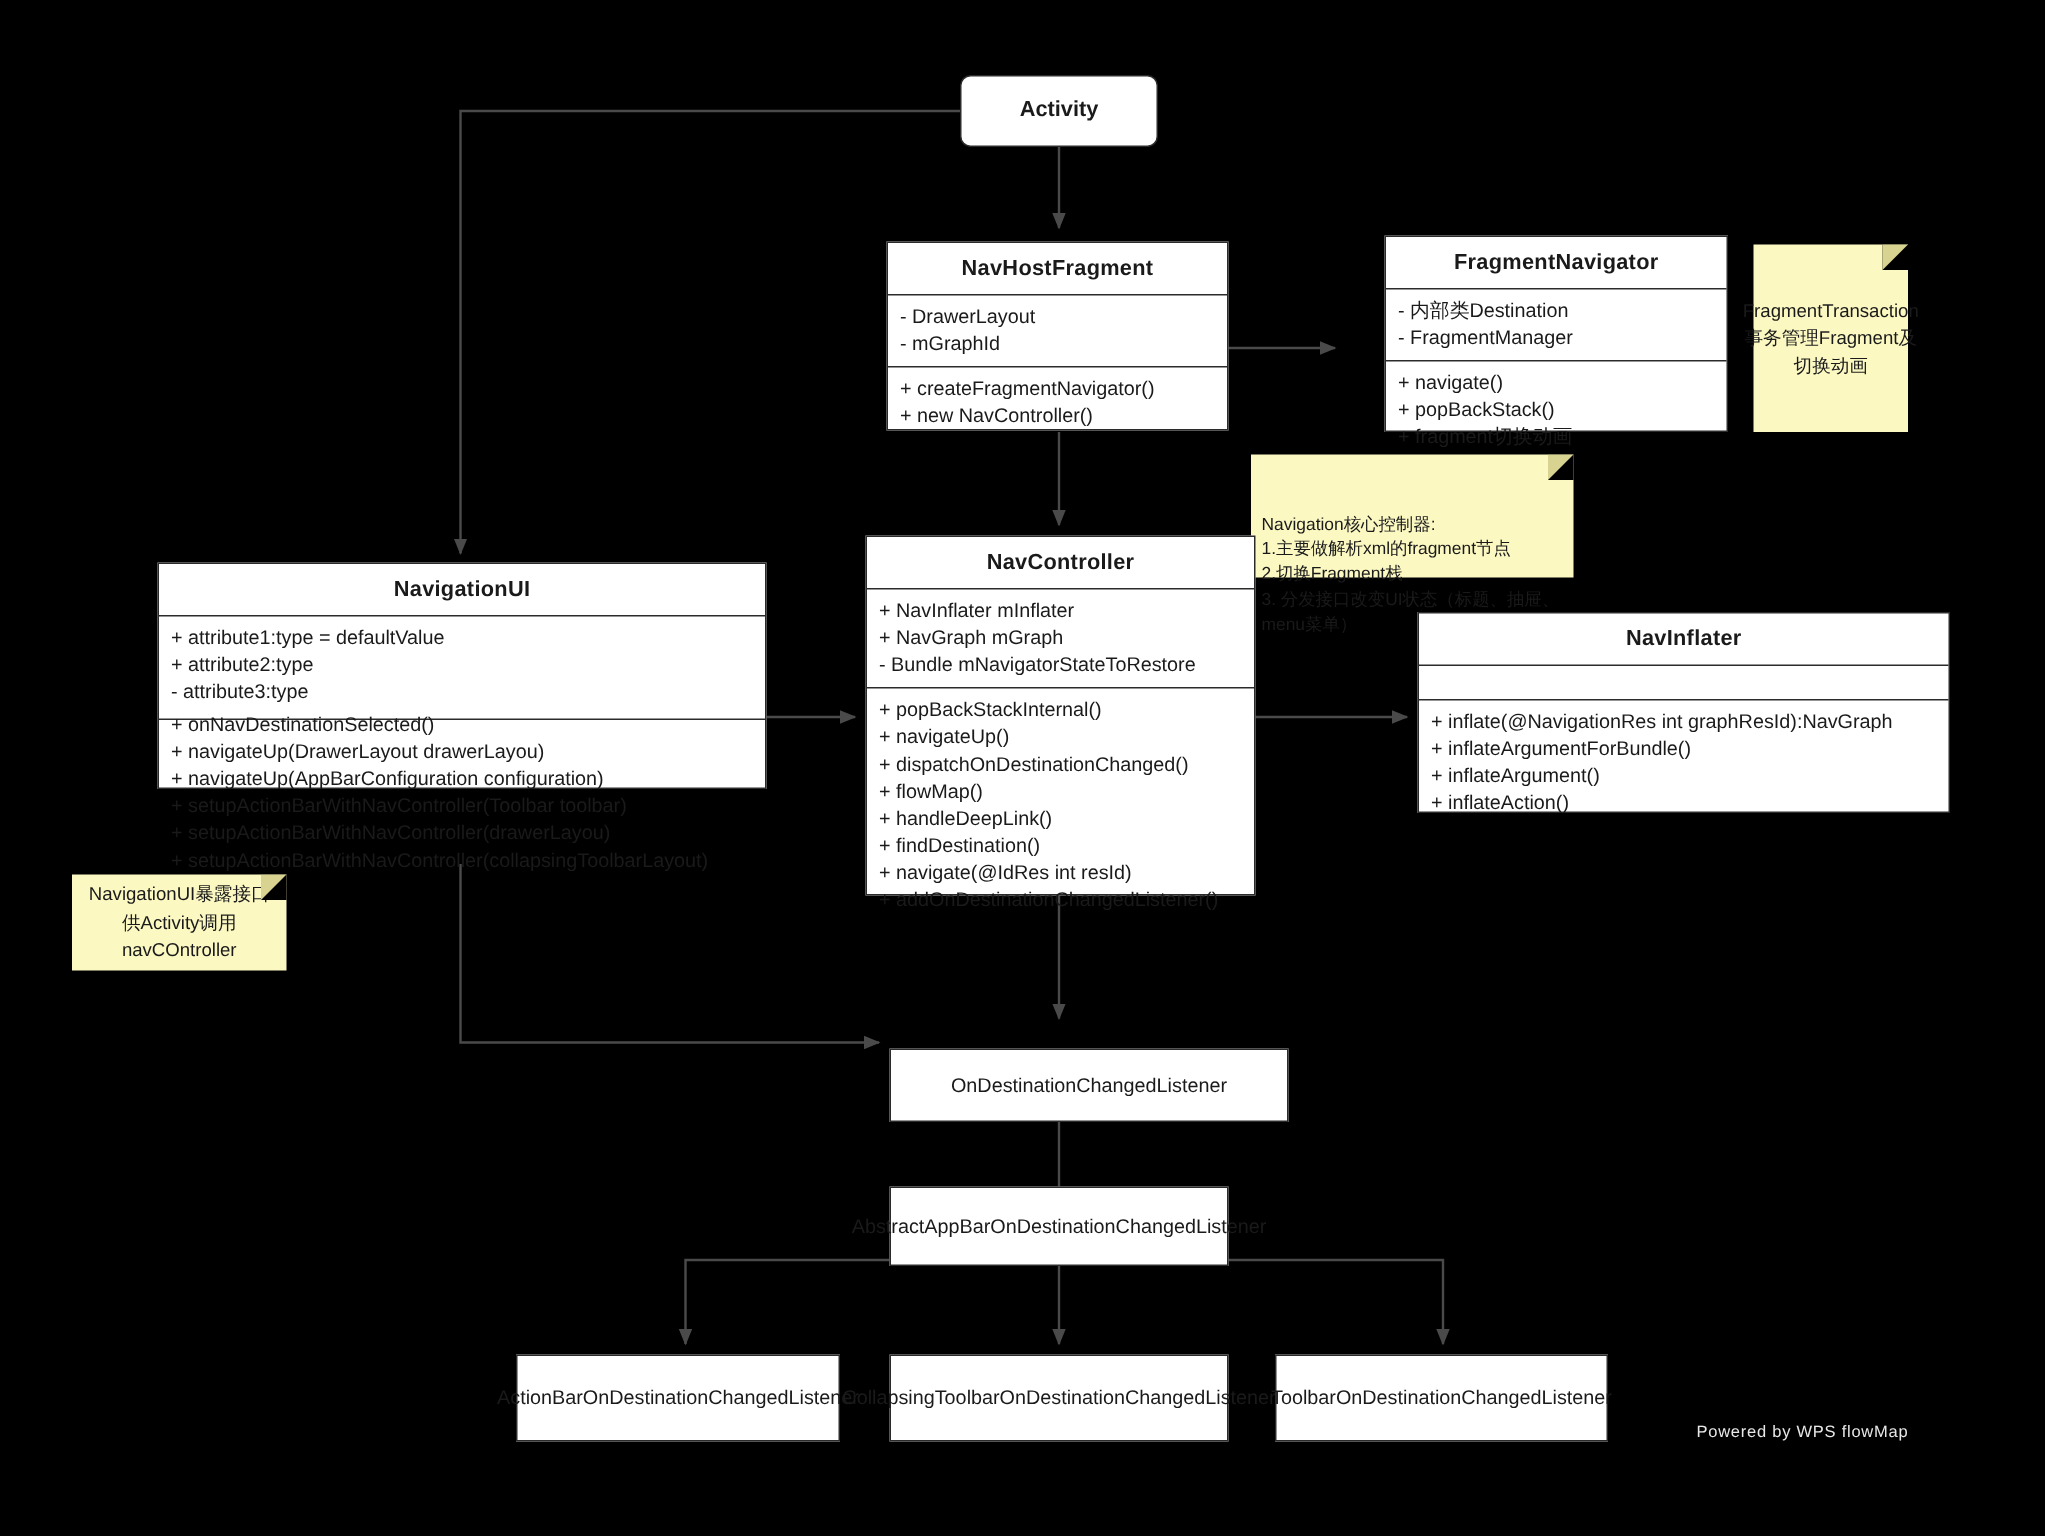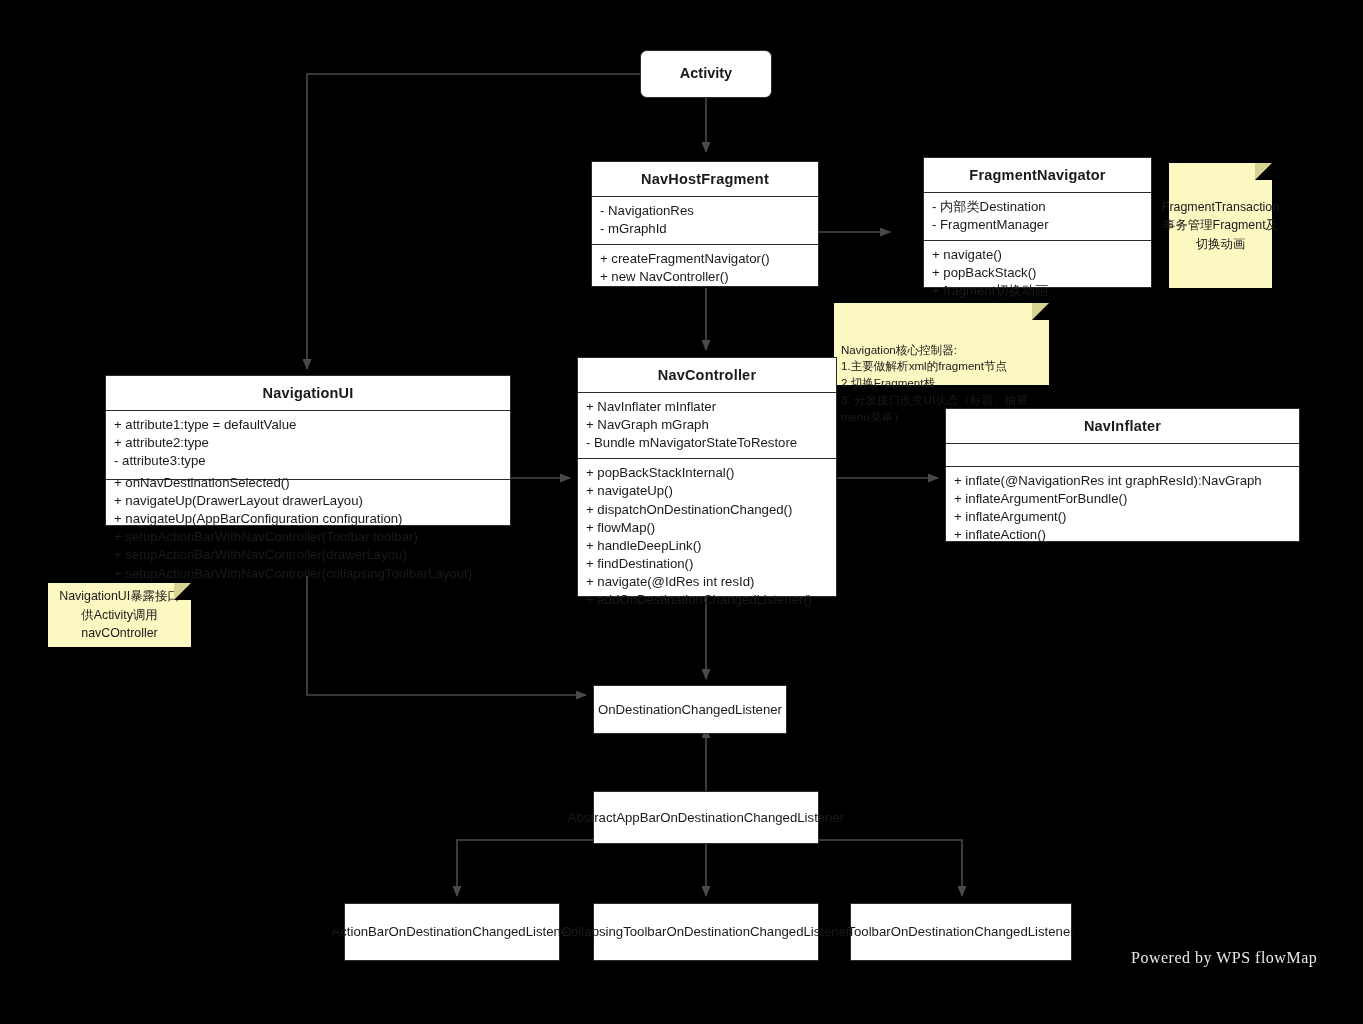"- NavigationRes" div.row { text: NavigationRes -> DrawerLayout }
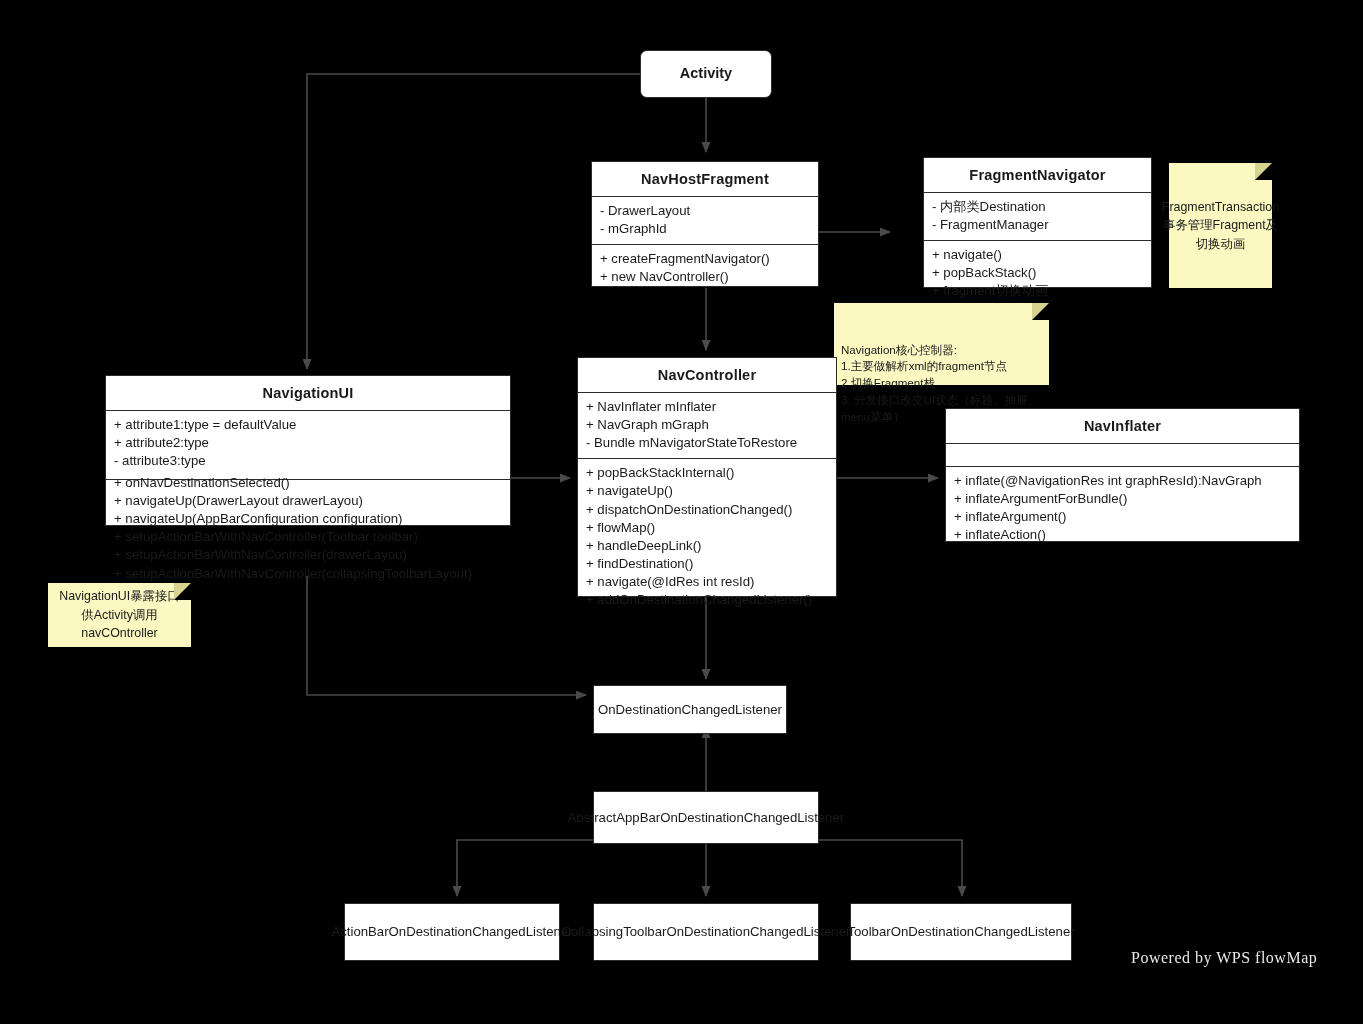"OnDestinationChangedListener" div.node { top: 685px -> 699px; width: 194px -> 266px }
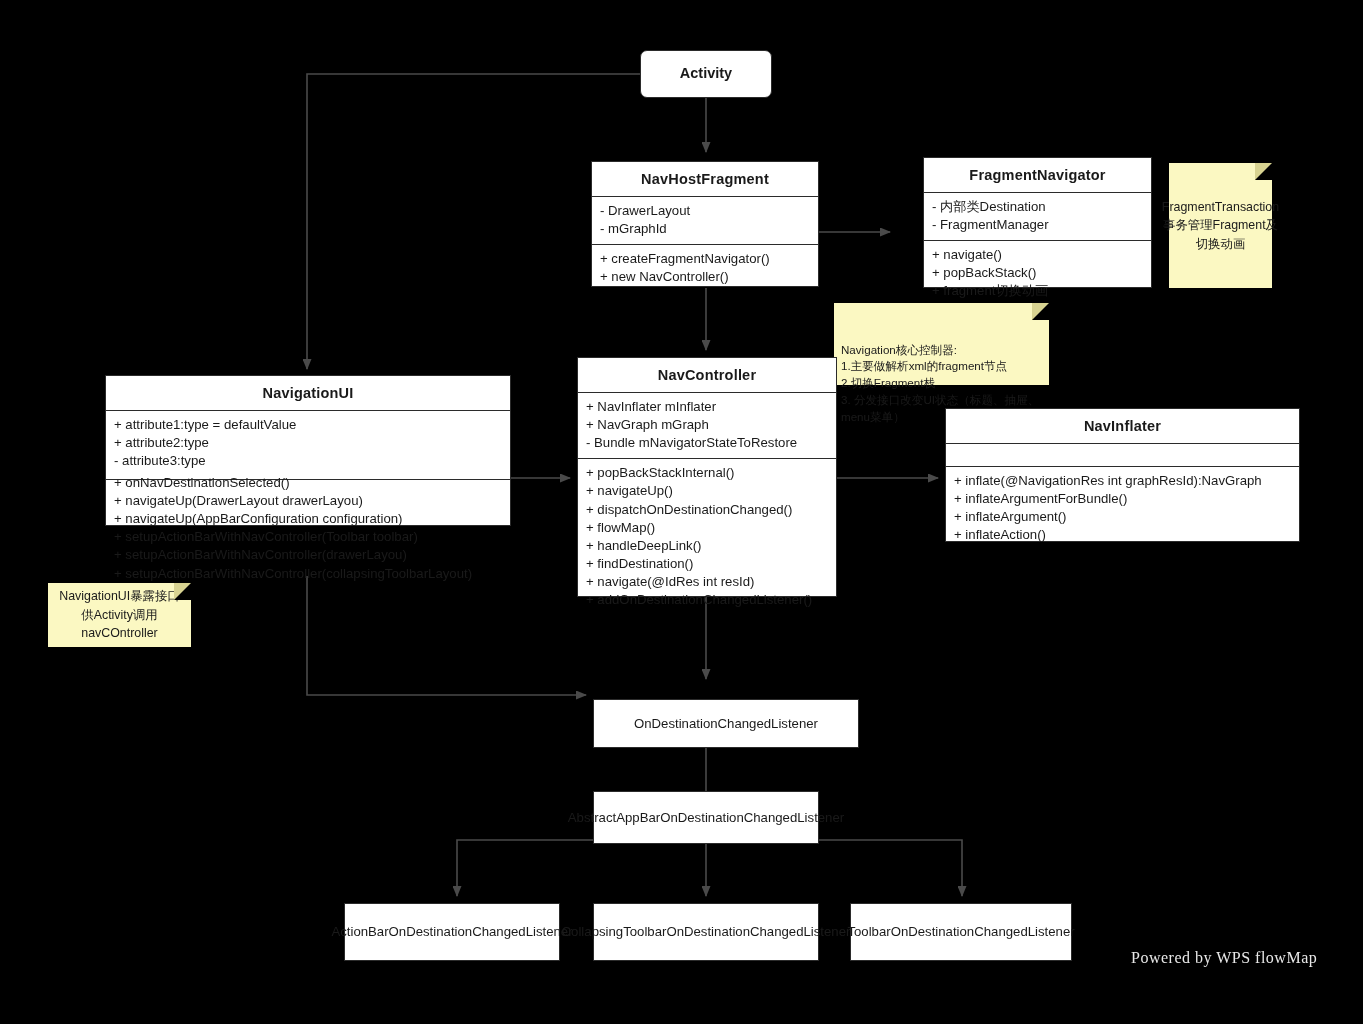"Powered by WPS flowMap" .watermark { font-family: Liberation Serif, serif -> Liberation Sans, sans-serif; font-size: 16px -> 11px }
